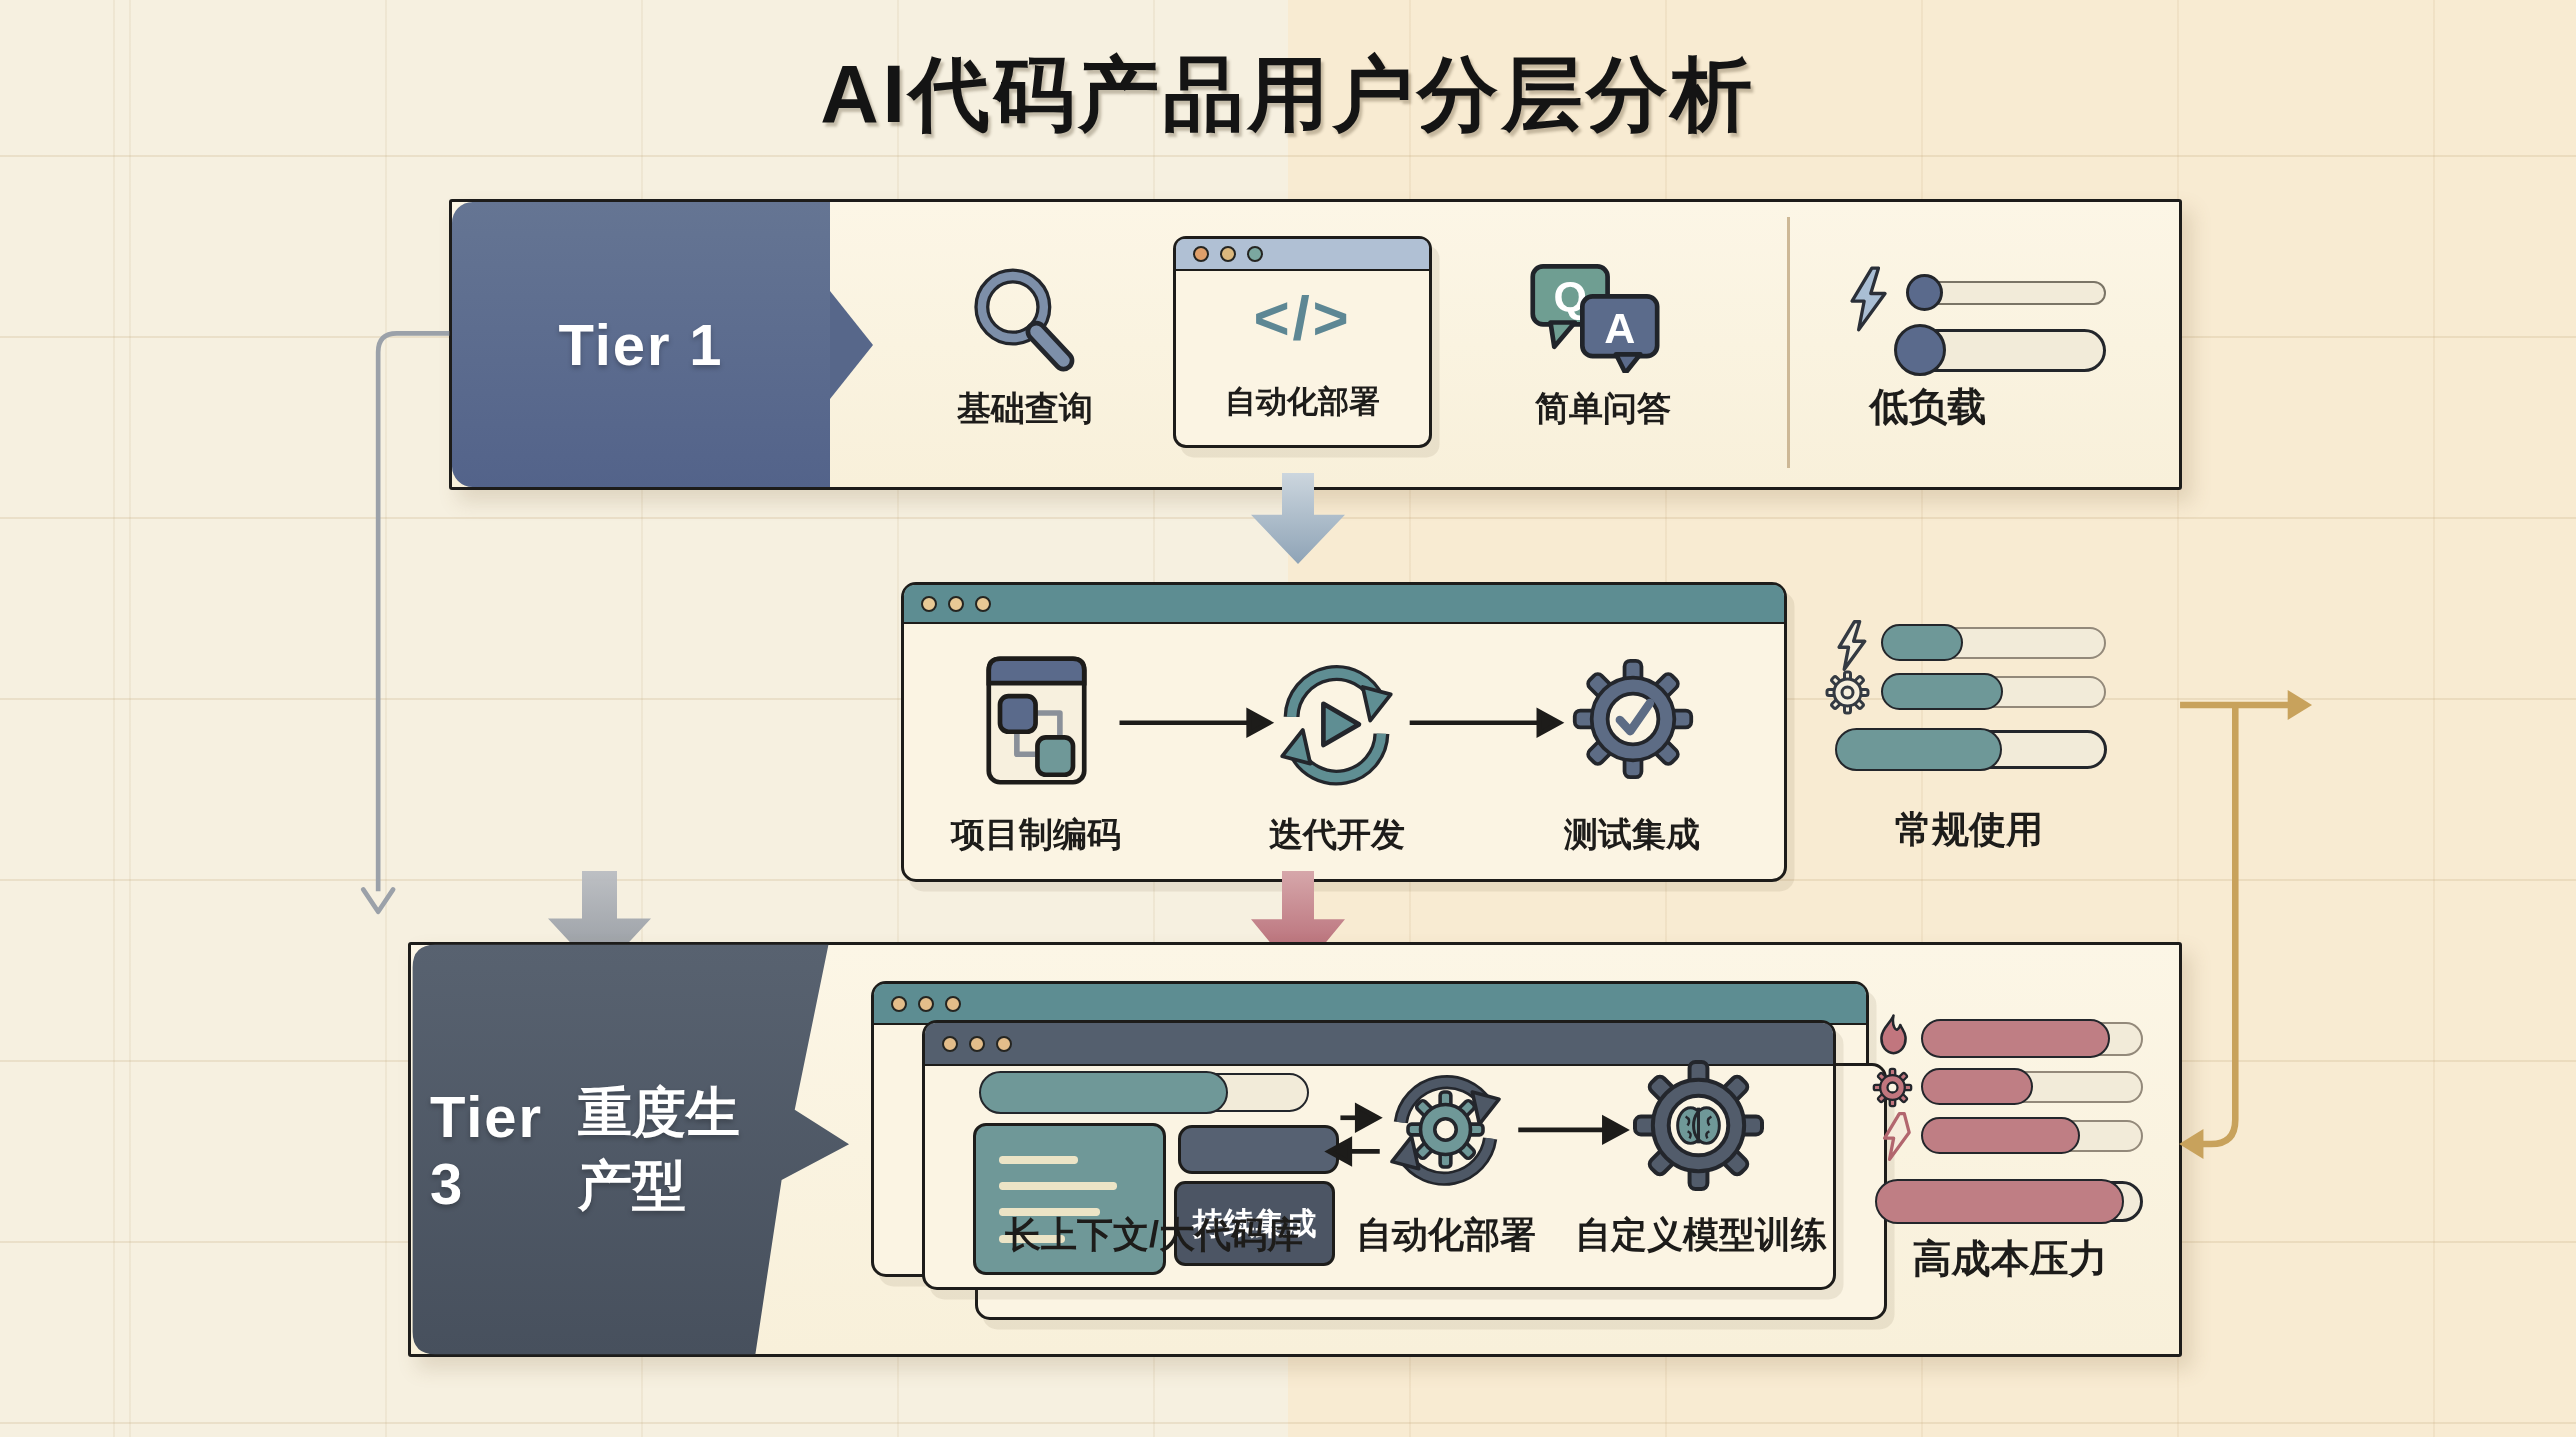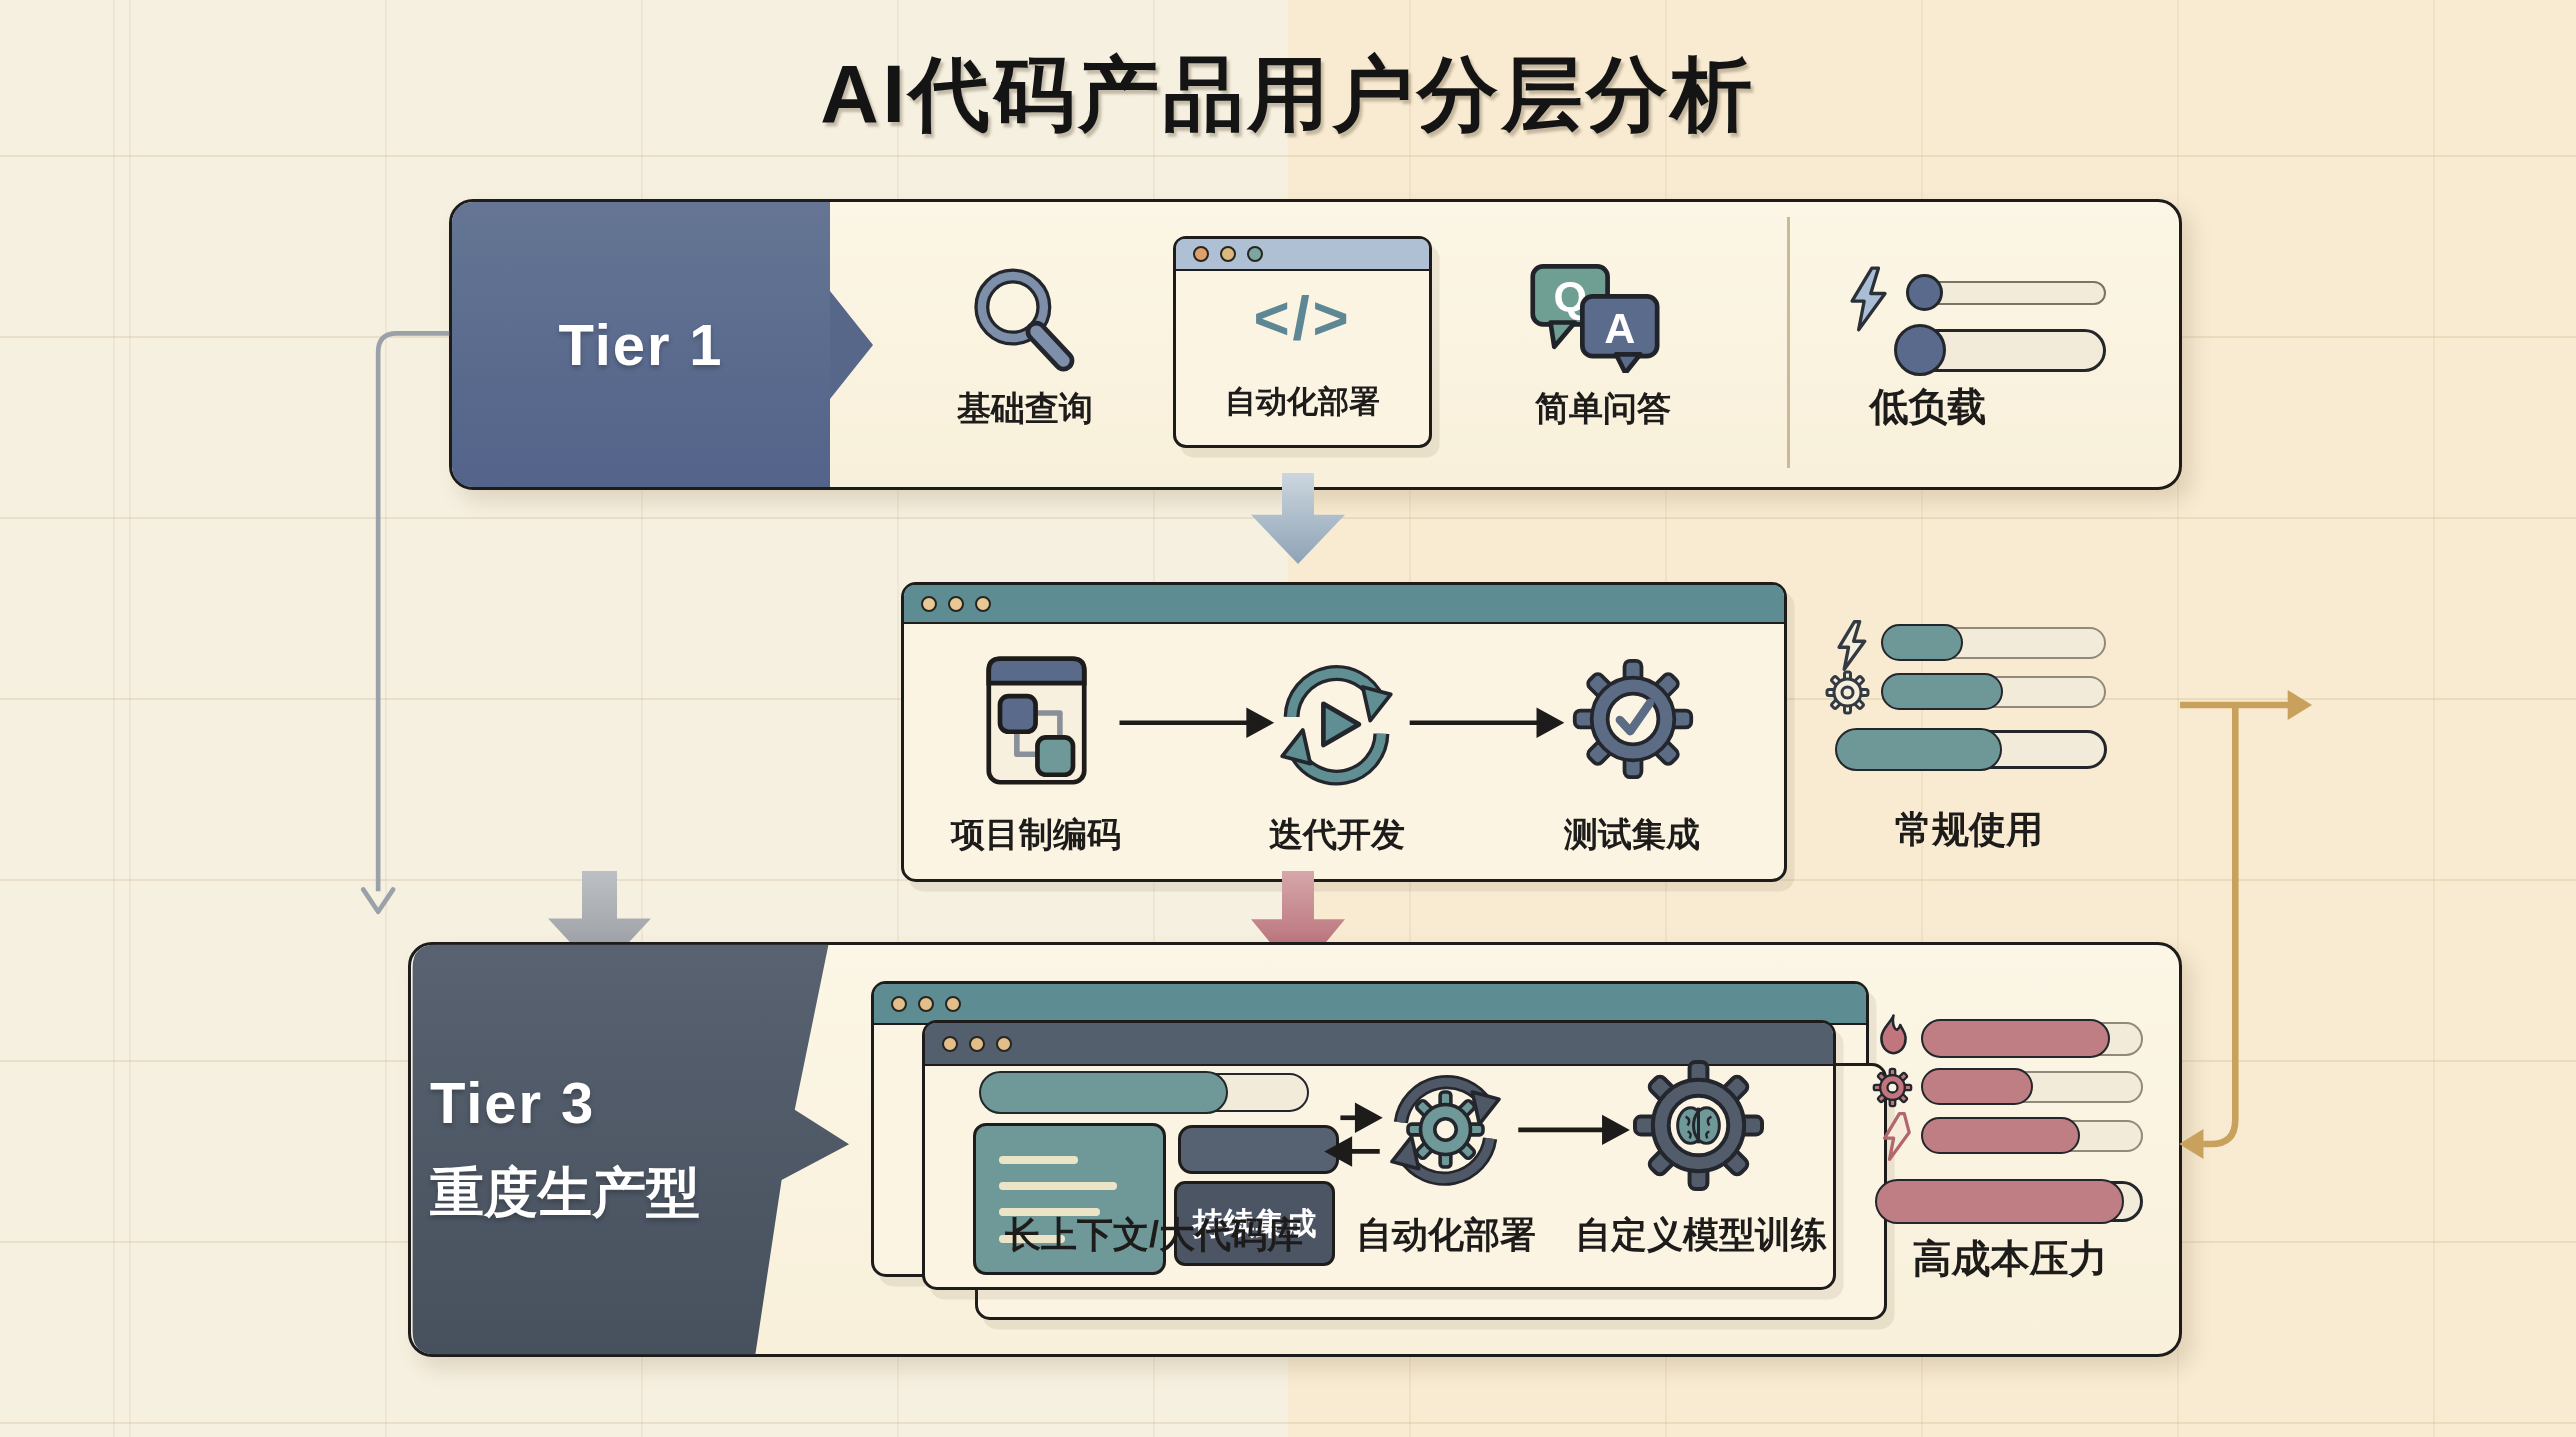"Tier 1" .panel { border-radius: 24px -> 3px }
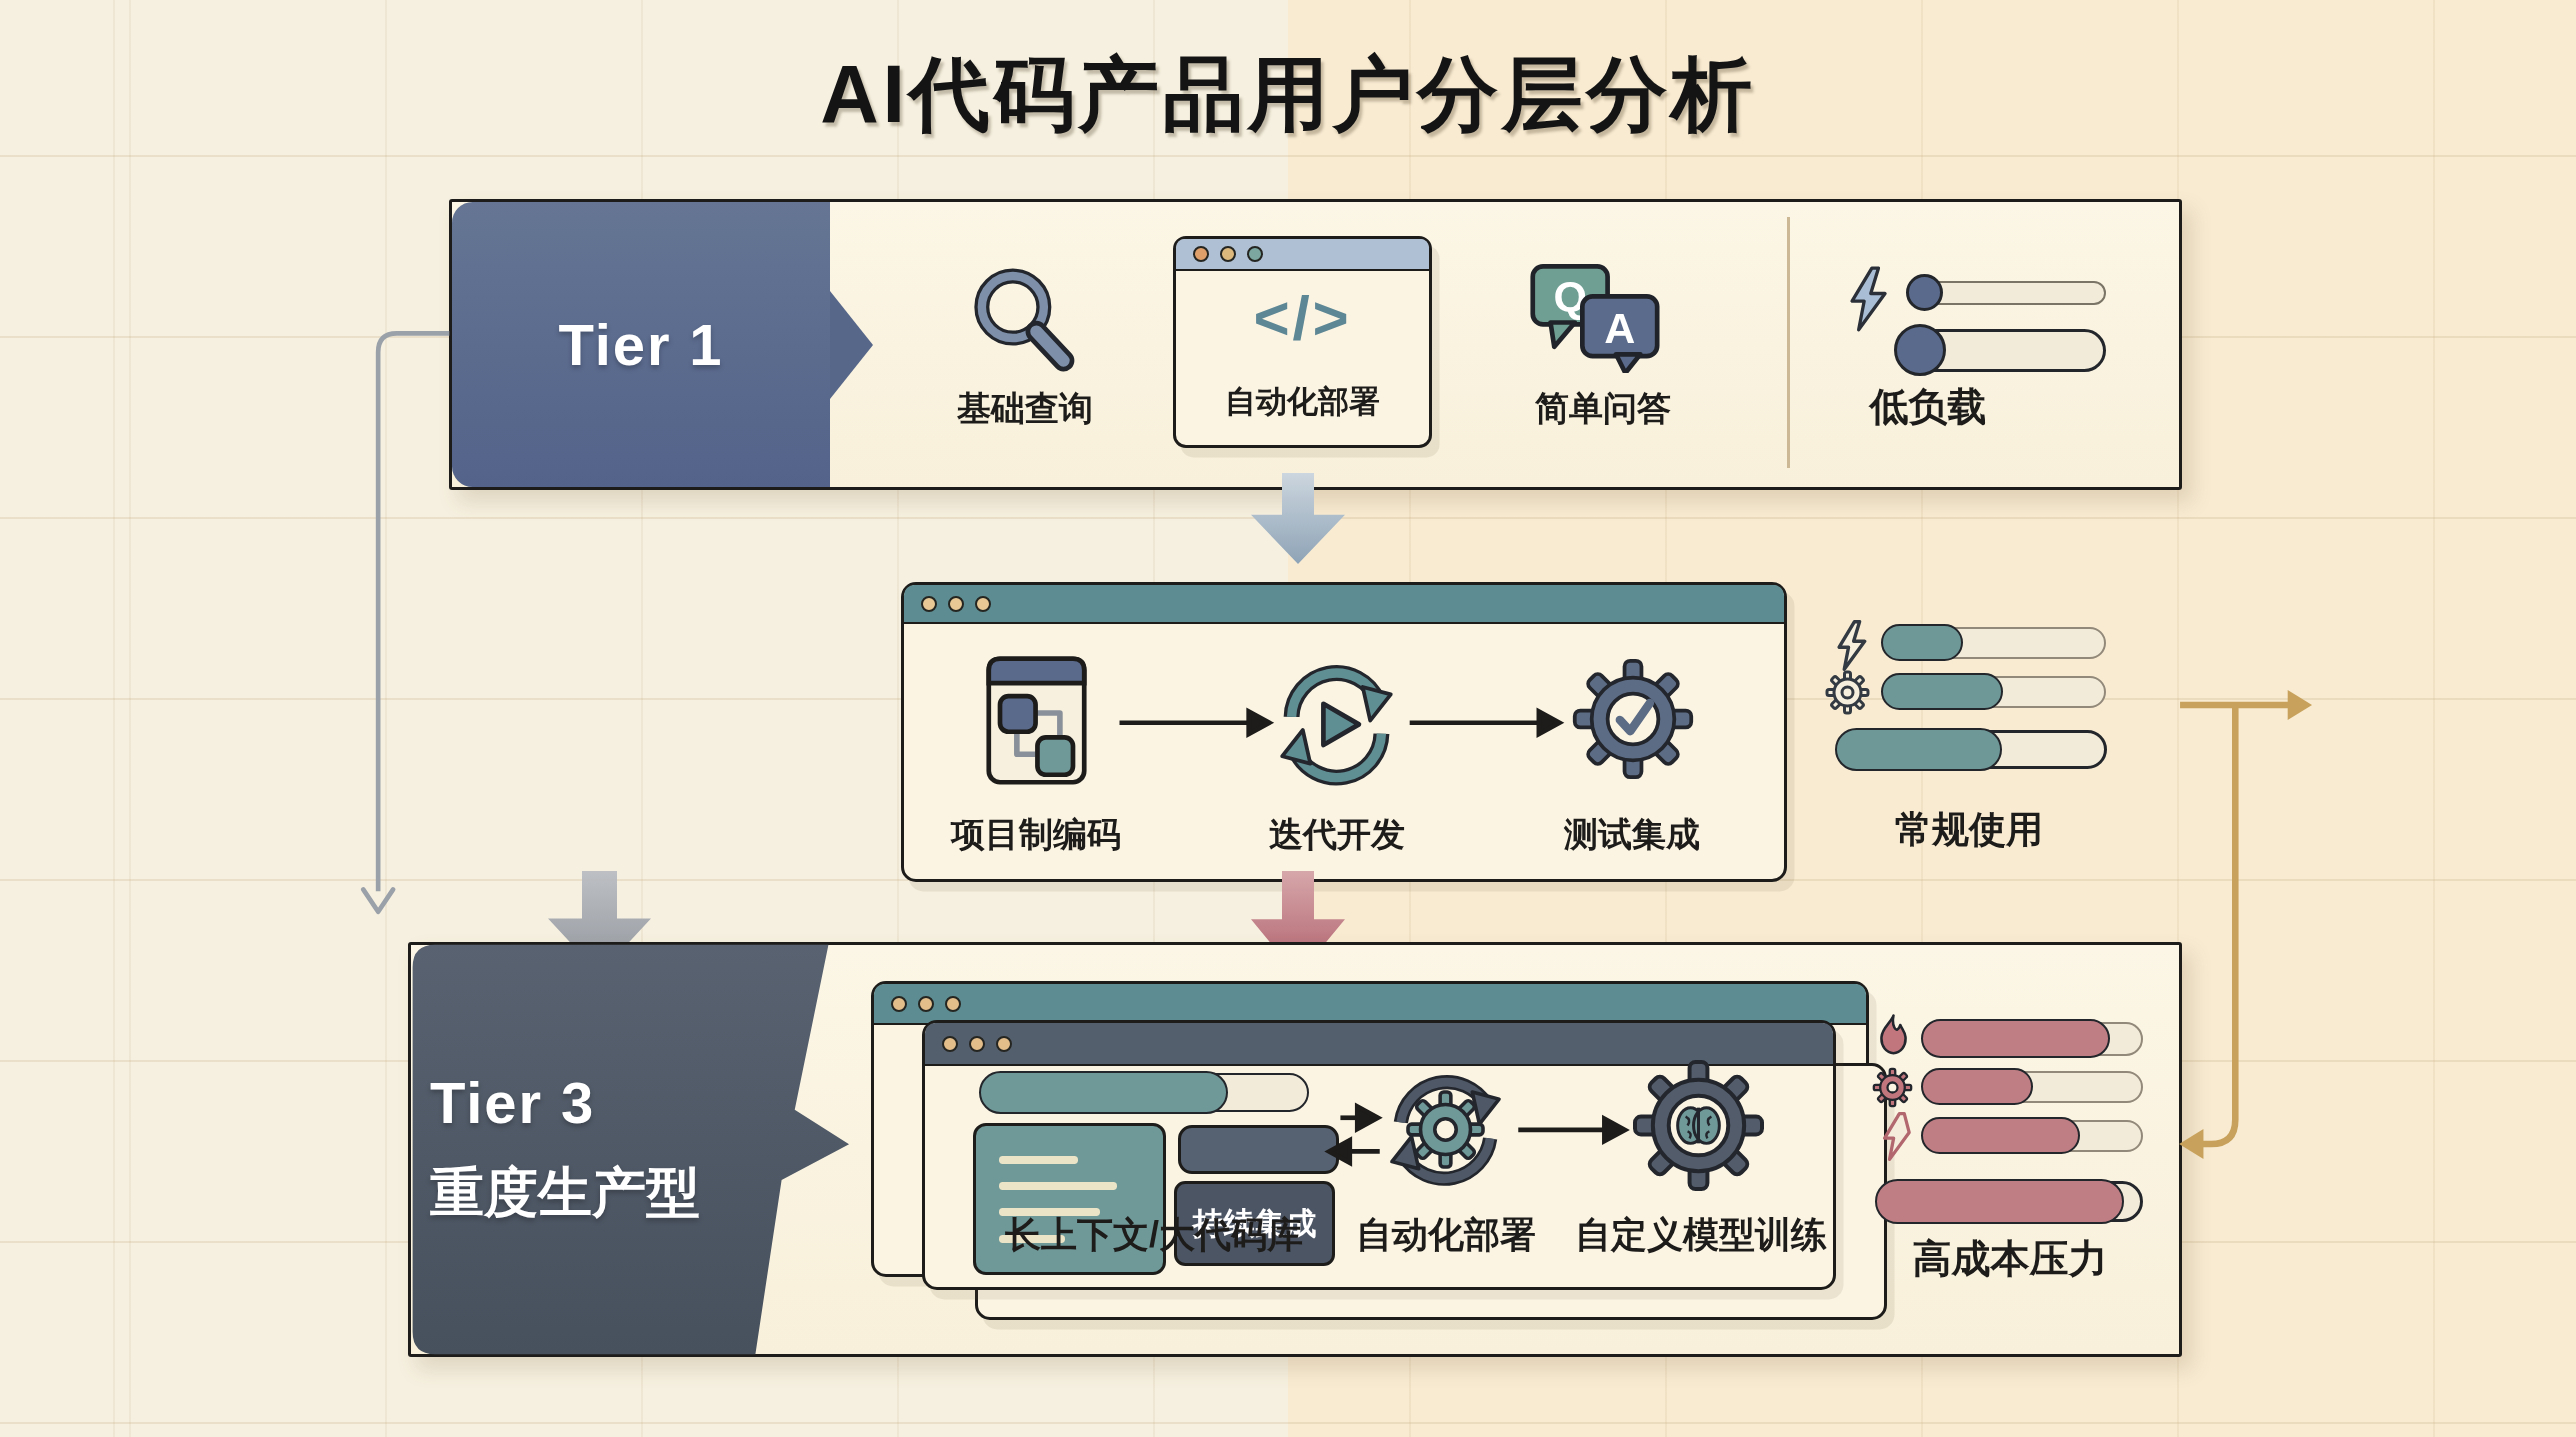"Tier 3" div { align-items: flex-start -> center; flex-direction: column -> row }
